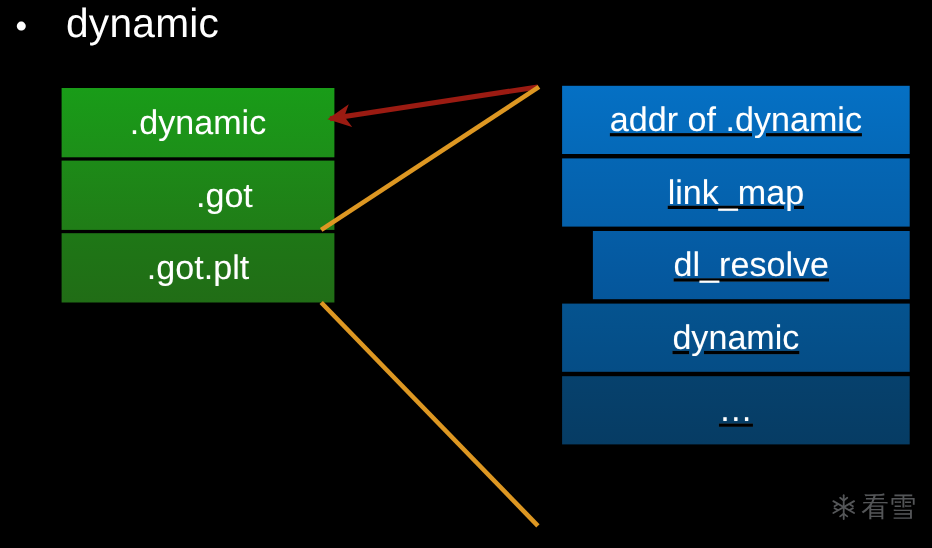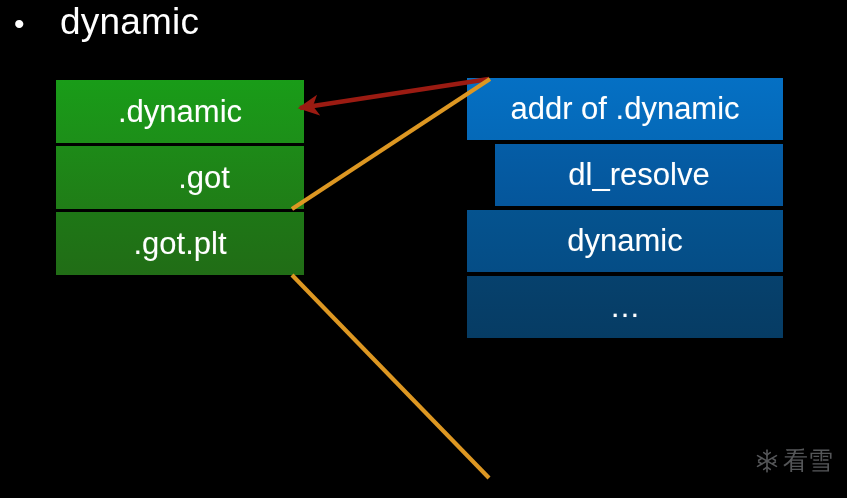"addr of .dynamic" #right-column { left: 467px -> 511px; text-decoration: none -> underline }
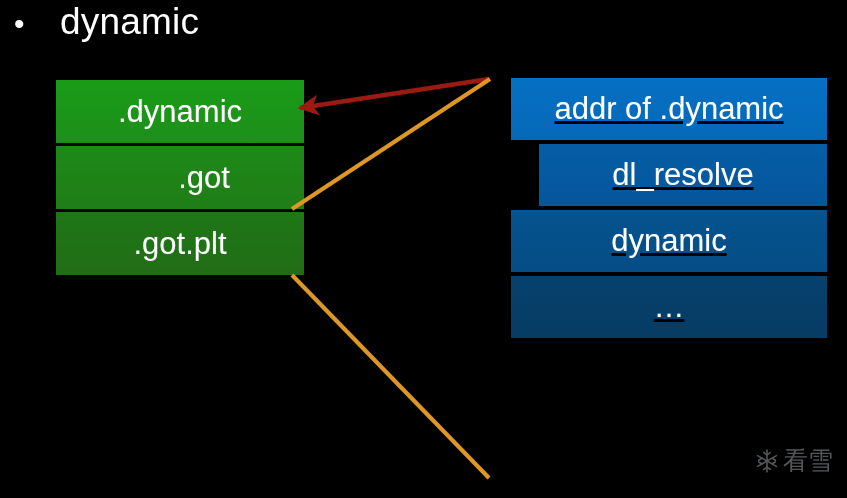"link_map" div.seg { html: none -> <div> <span>link_map</span> </div> }
